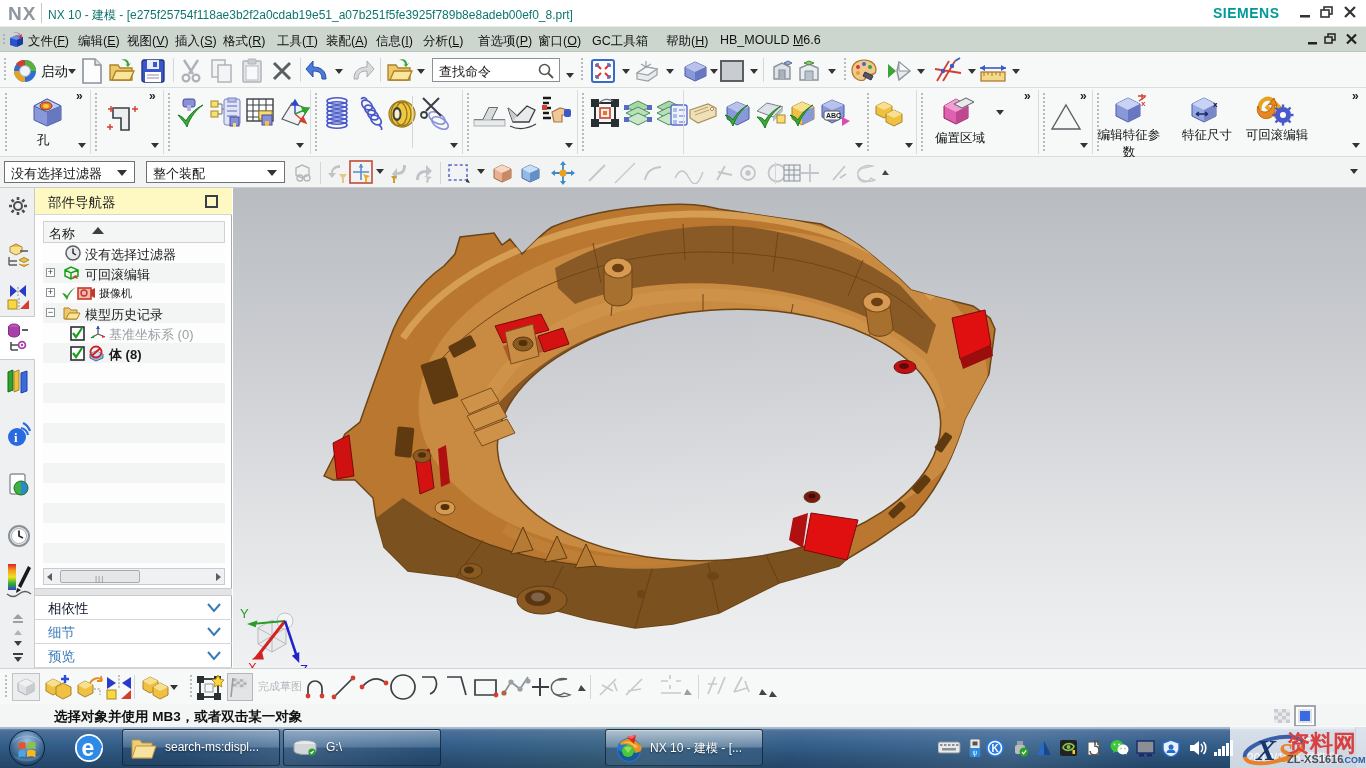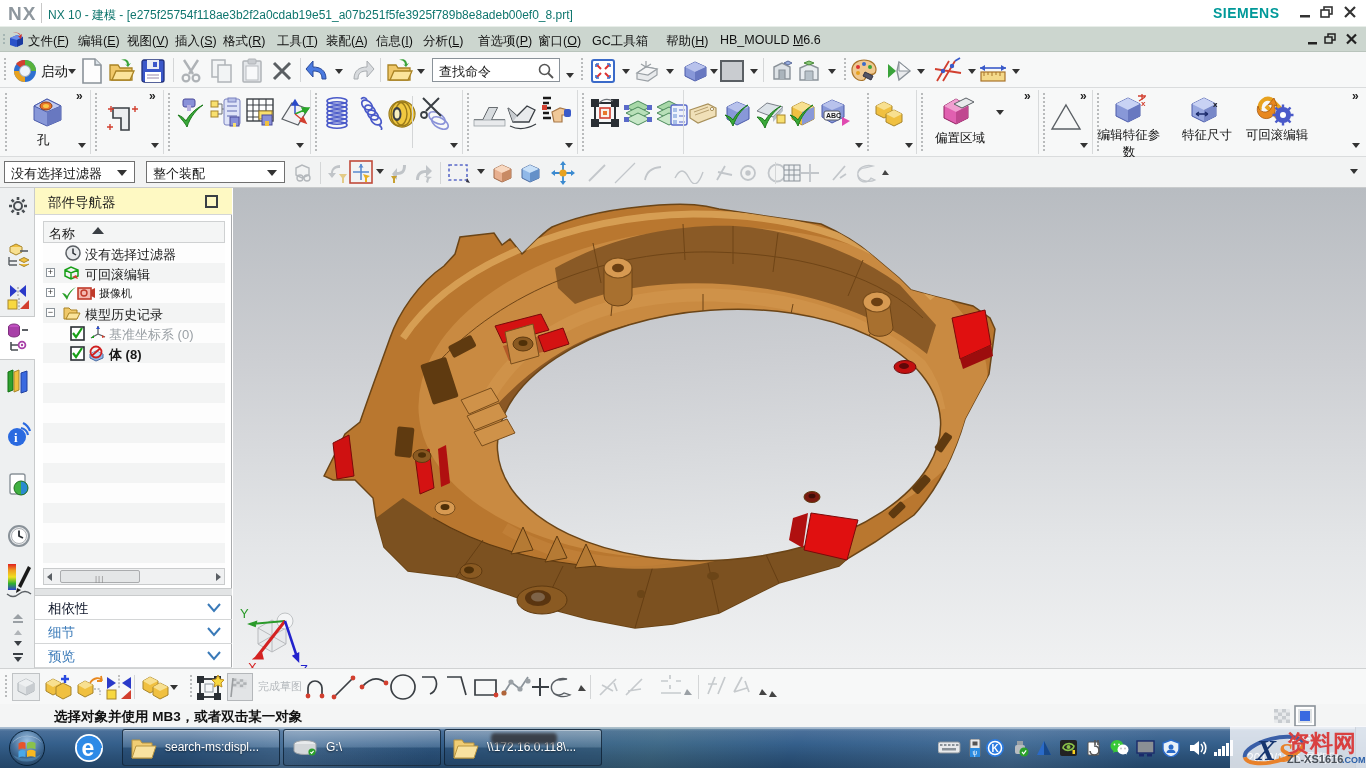"\\172.16.0.118\..." div.tbtn { html: <div> <svg> <path></path> <path></path> </svg> <span>\\172.16.0.118\...</span> <div></div> </div> -> none }
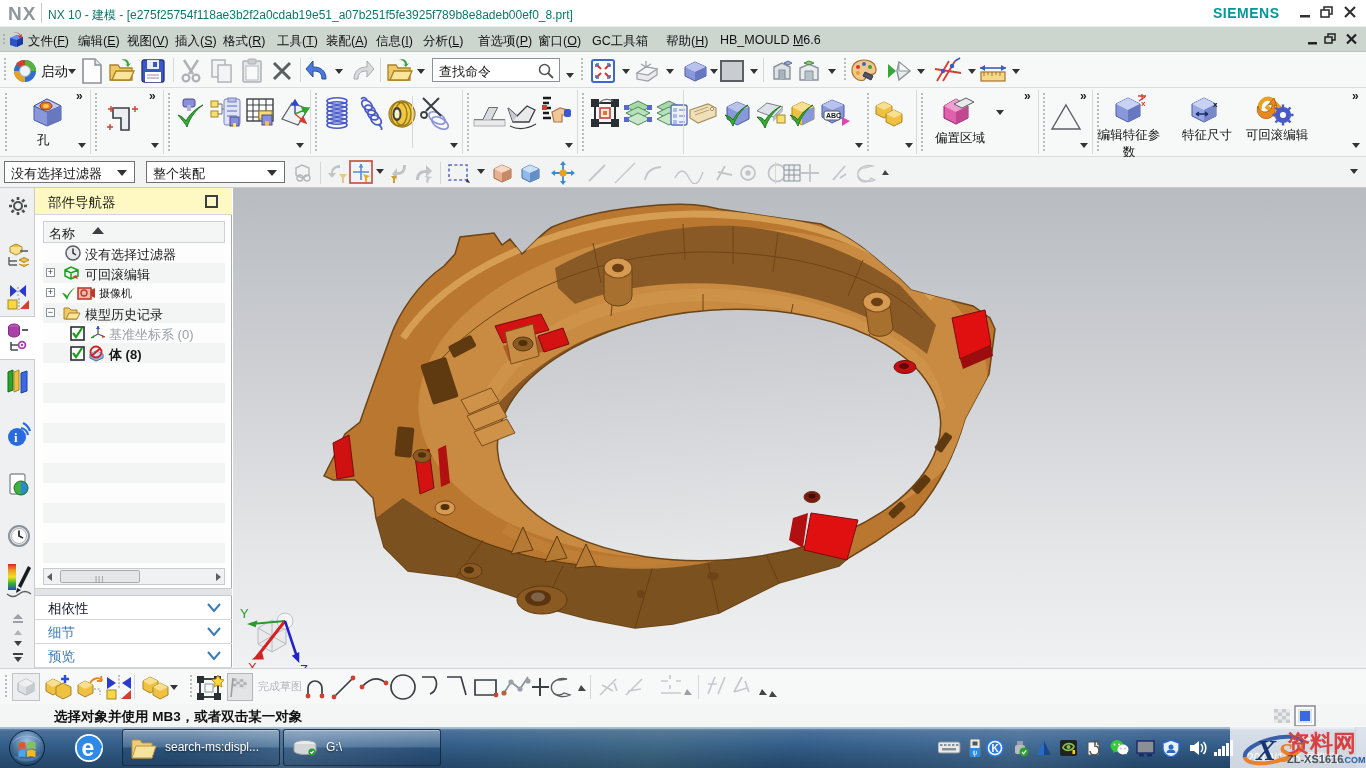"NX 10 - 建模 - [..." div.tbtn { html: none -> <div> <svg> <circle></circle> <path></path> <path></path> <path></path> <path></path> <path></path> <circle></circle> <path></path> </svg> <span>NX 10 - 建模 - [...</span> </div> }
